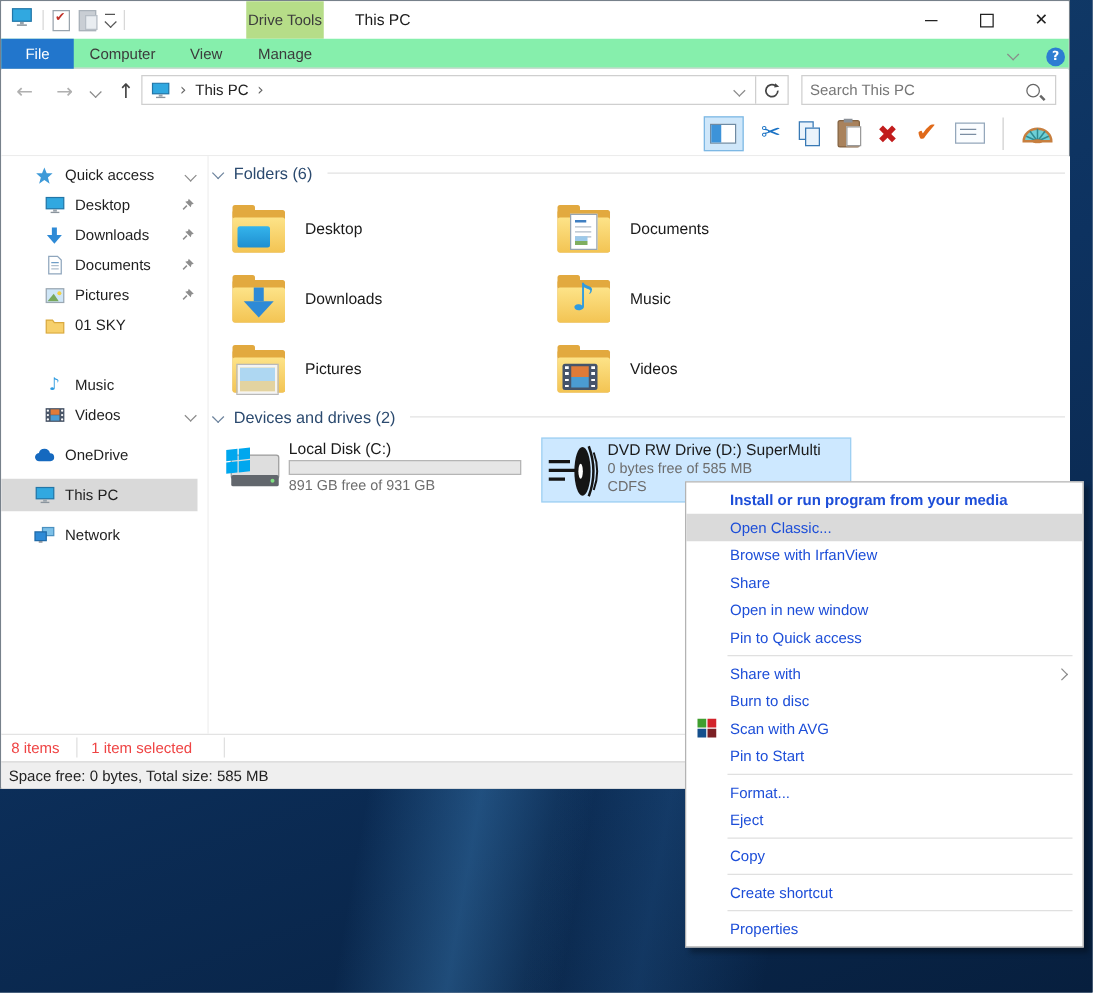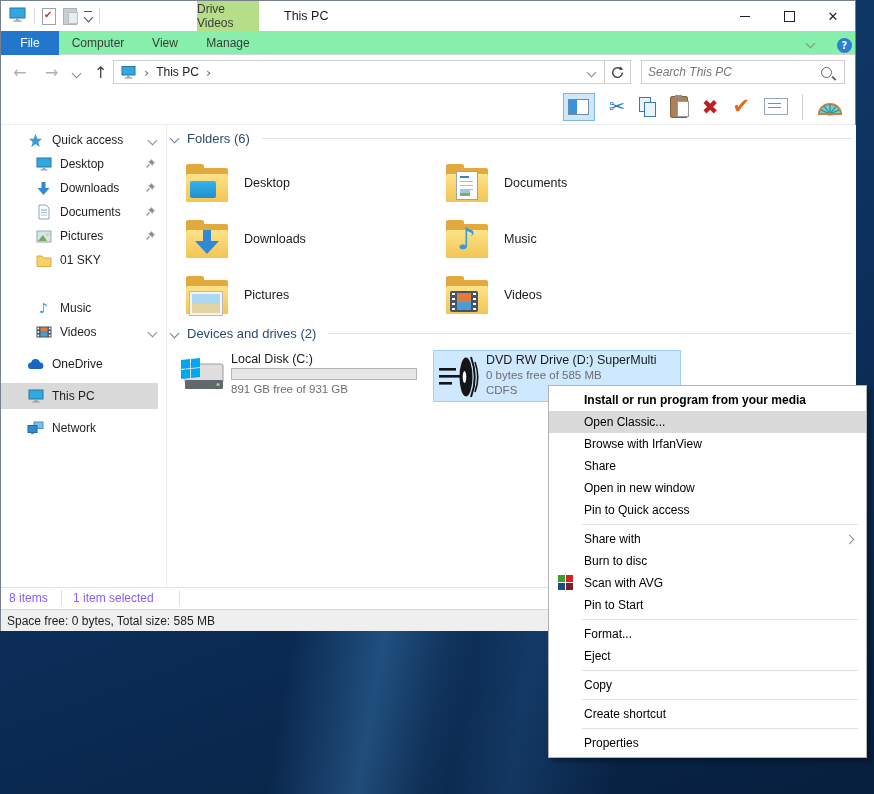"Drive Videos" div.drive-tools { text: Videos -> Tools }
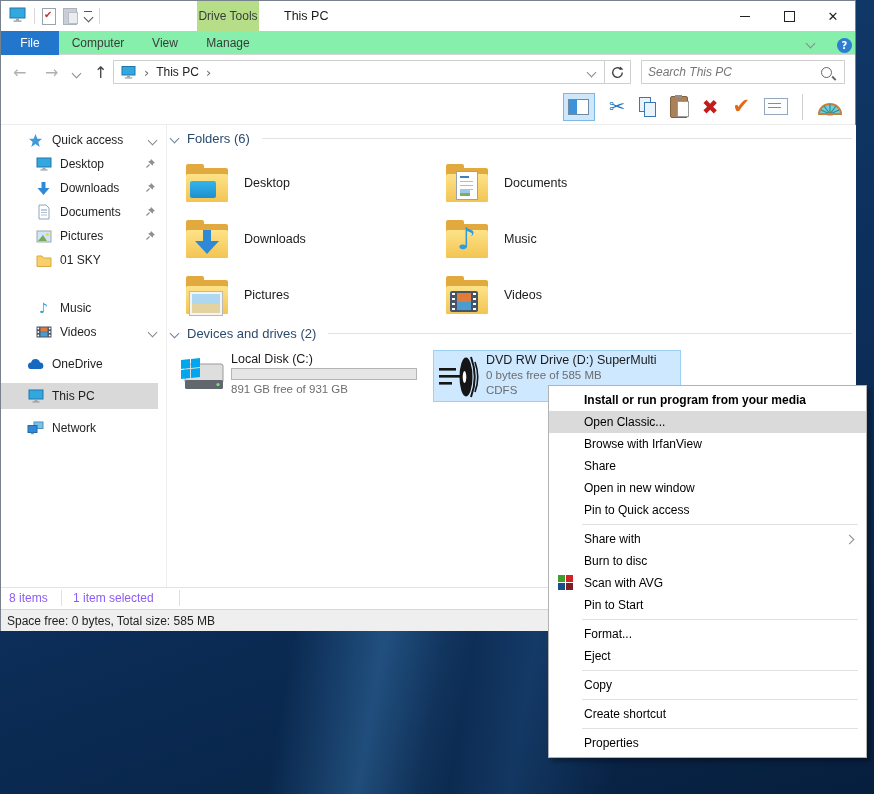"Search This PC" .searchbox input { font-style: italic -> none }
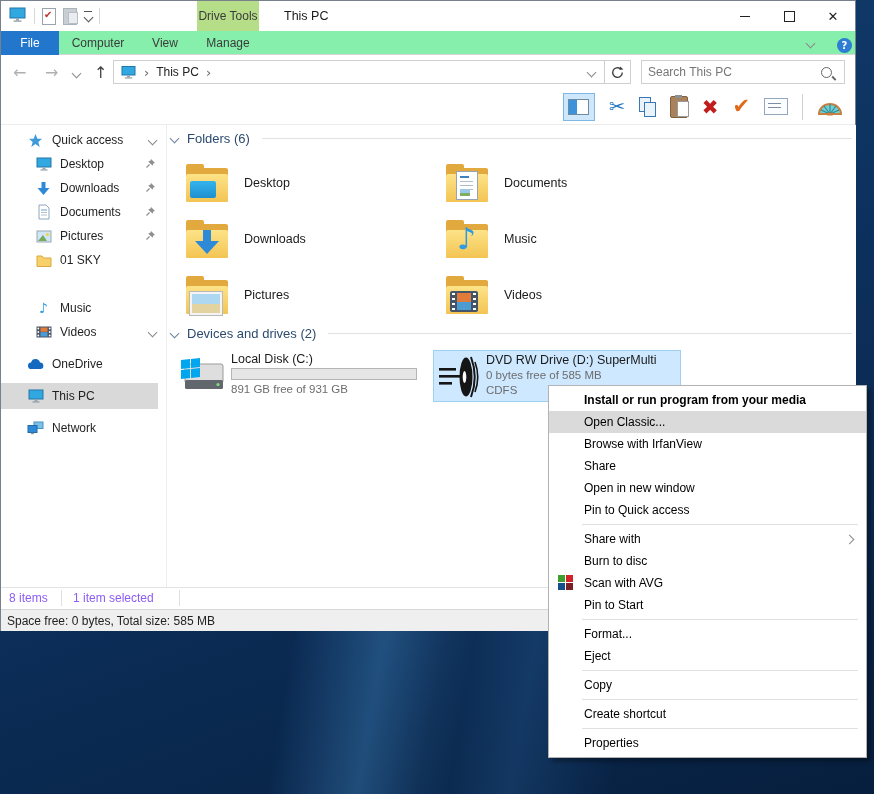"Install or run program from" .cmenu { color: #000000 -> #1d4ed8 }
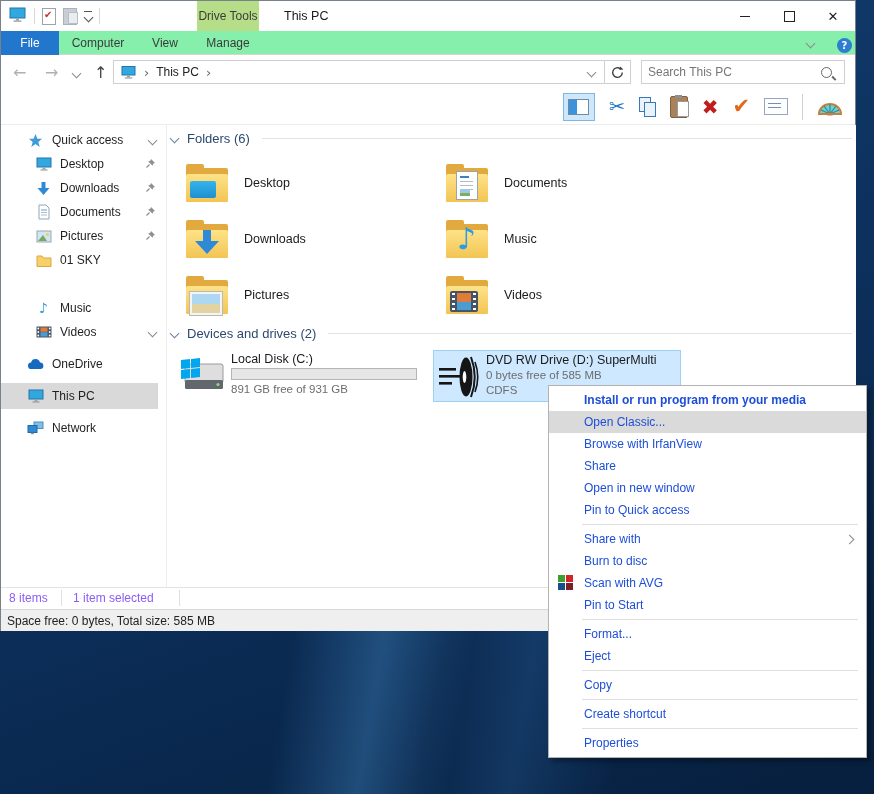"8 items" .statusbar { color: #8b5cf6 -> #ef4444 }
